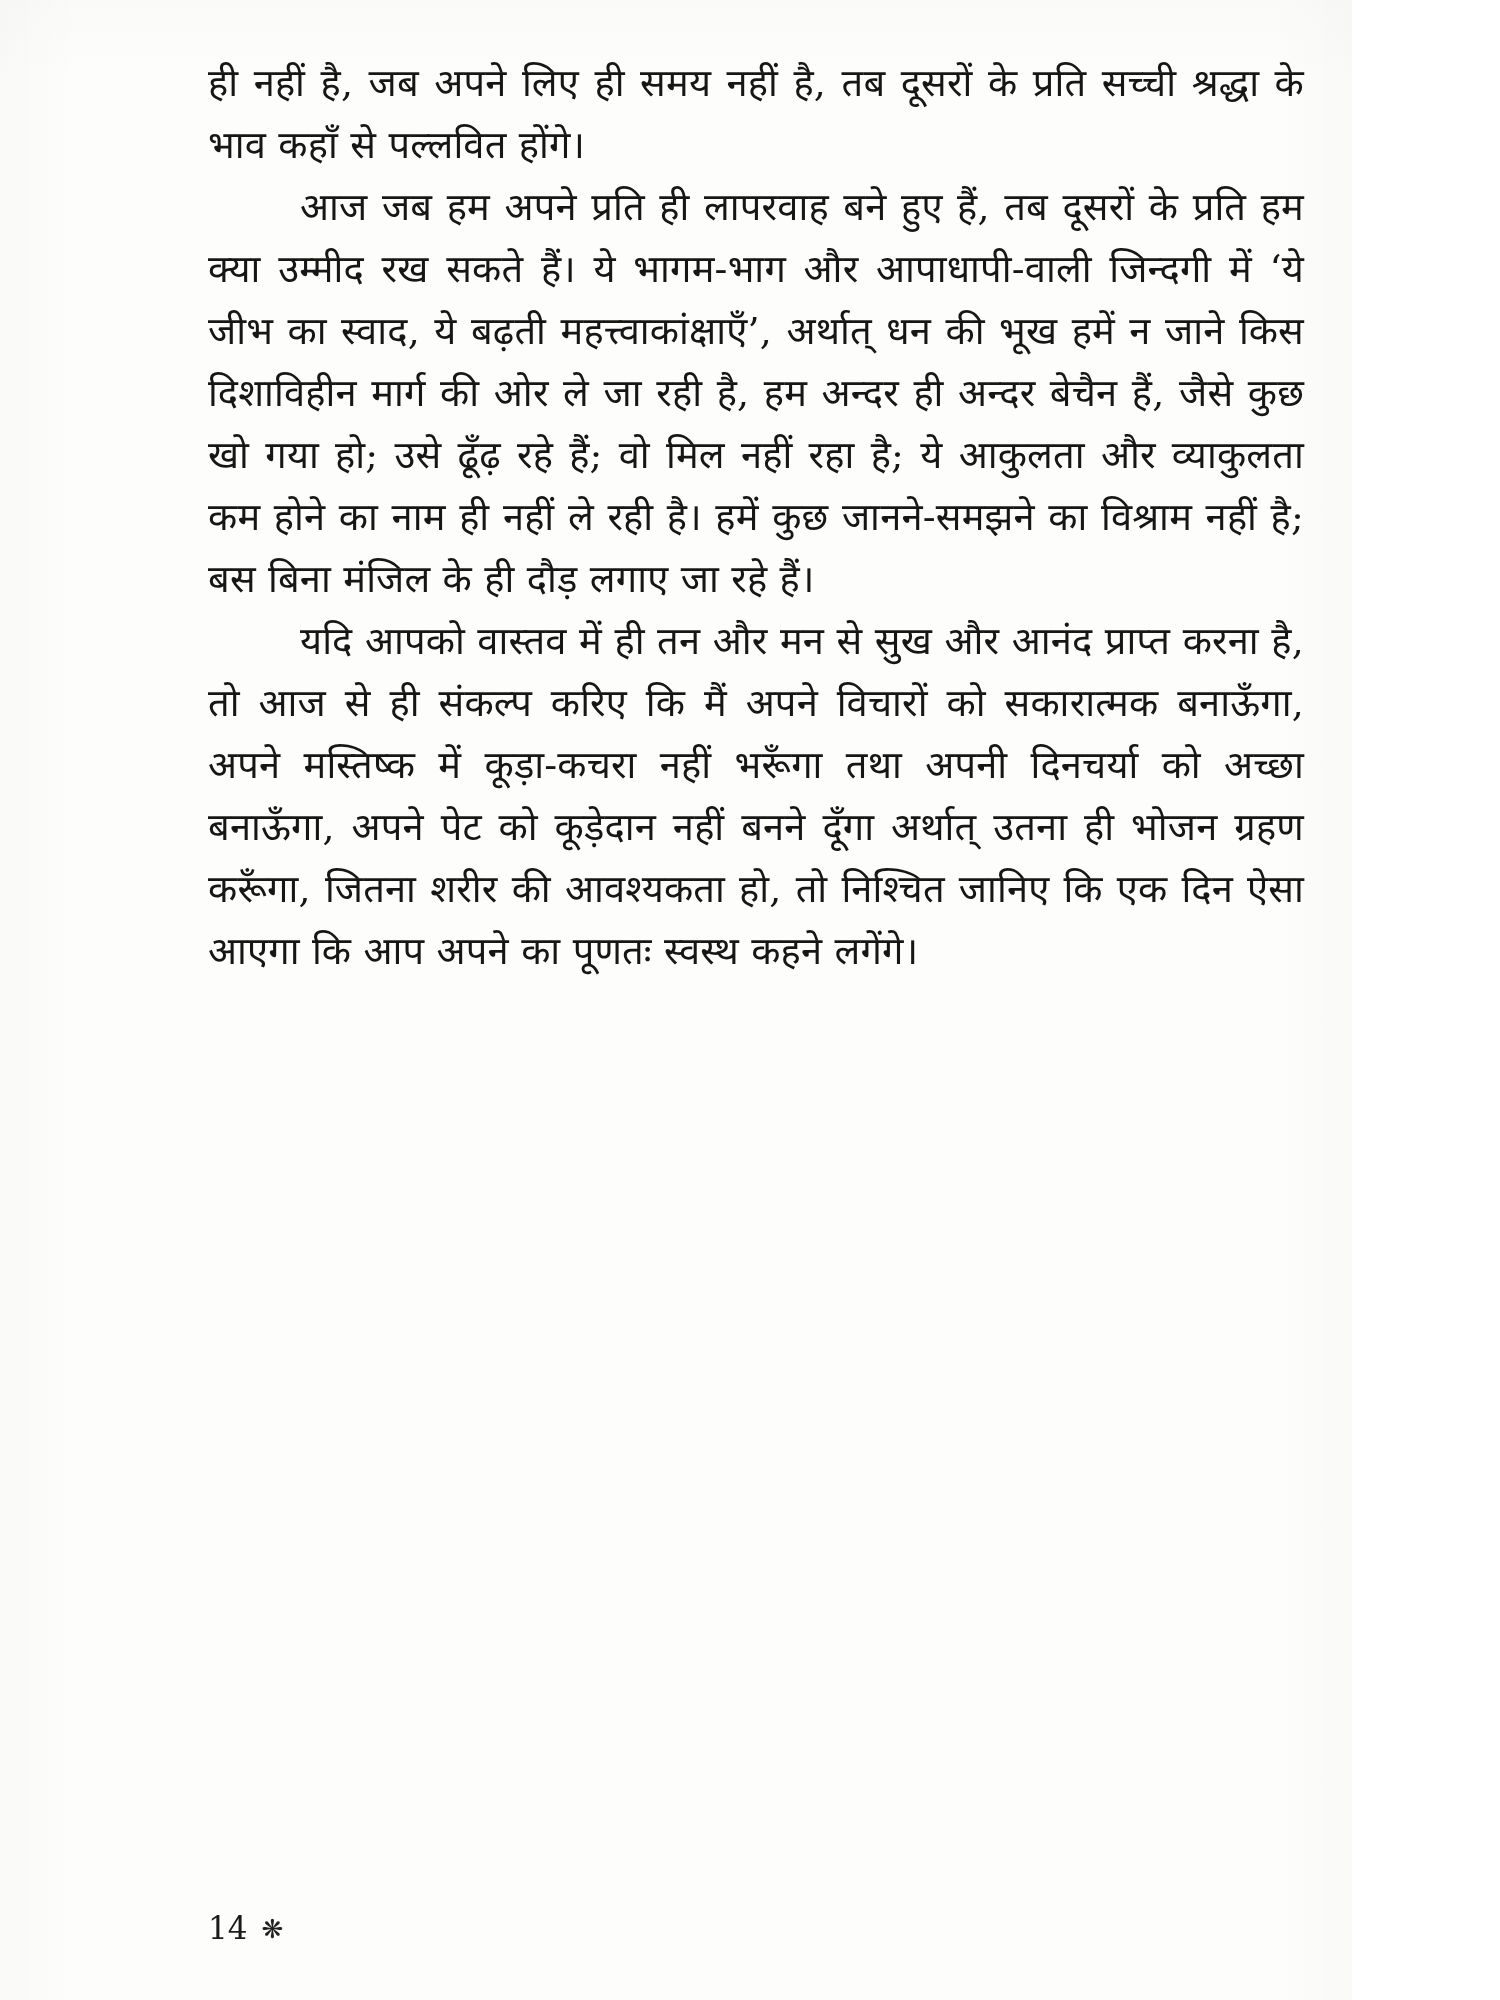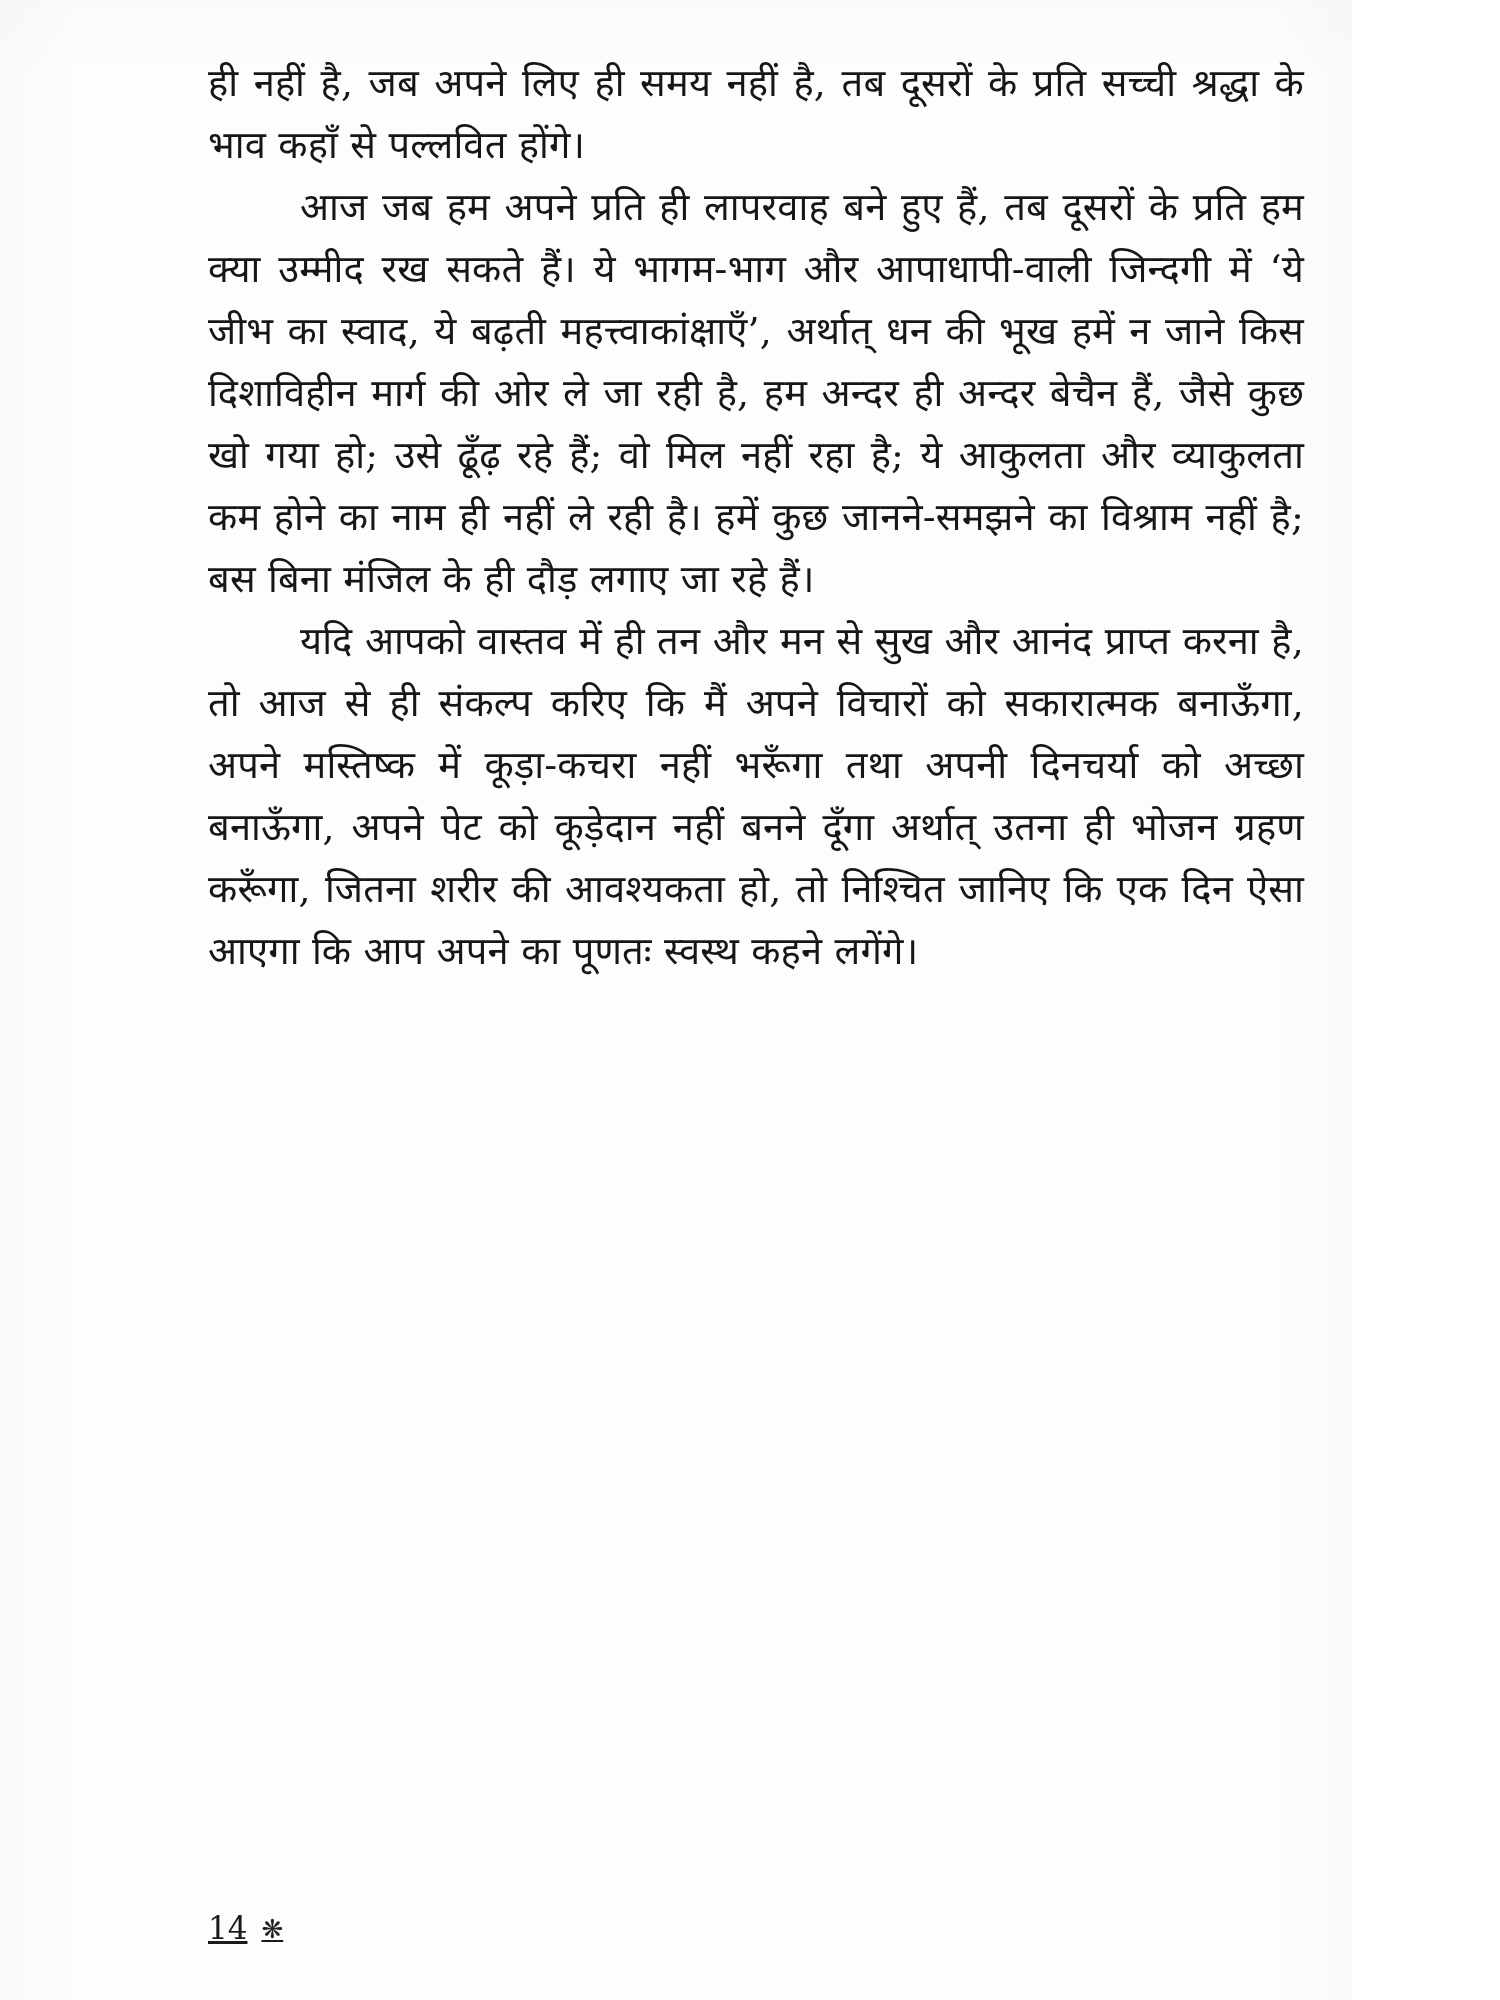"14" .page-footer { text-decoration: underline -> none }
